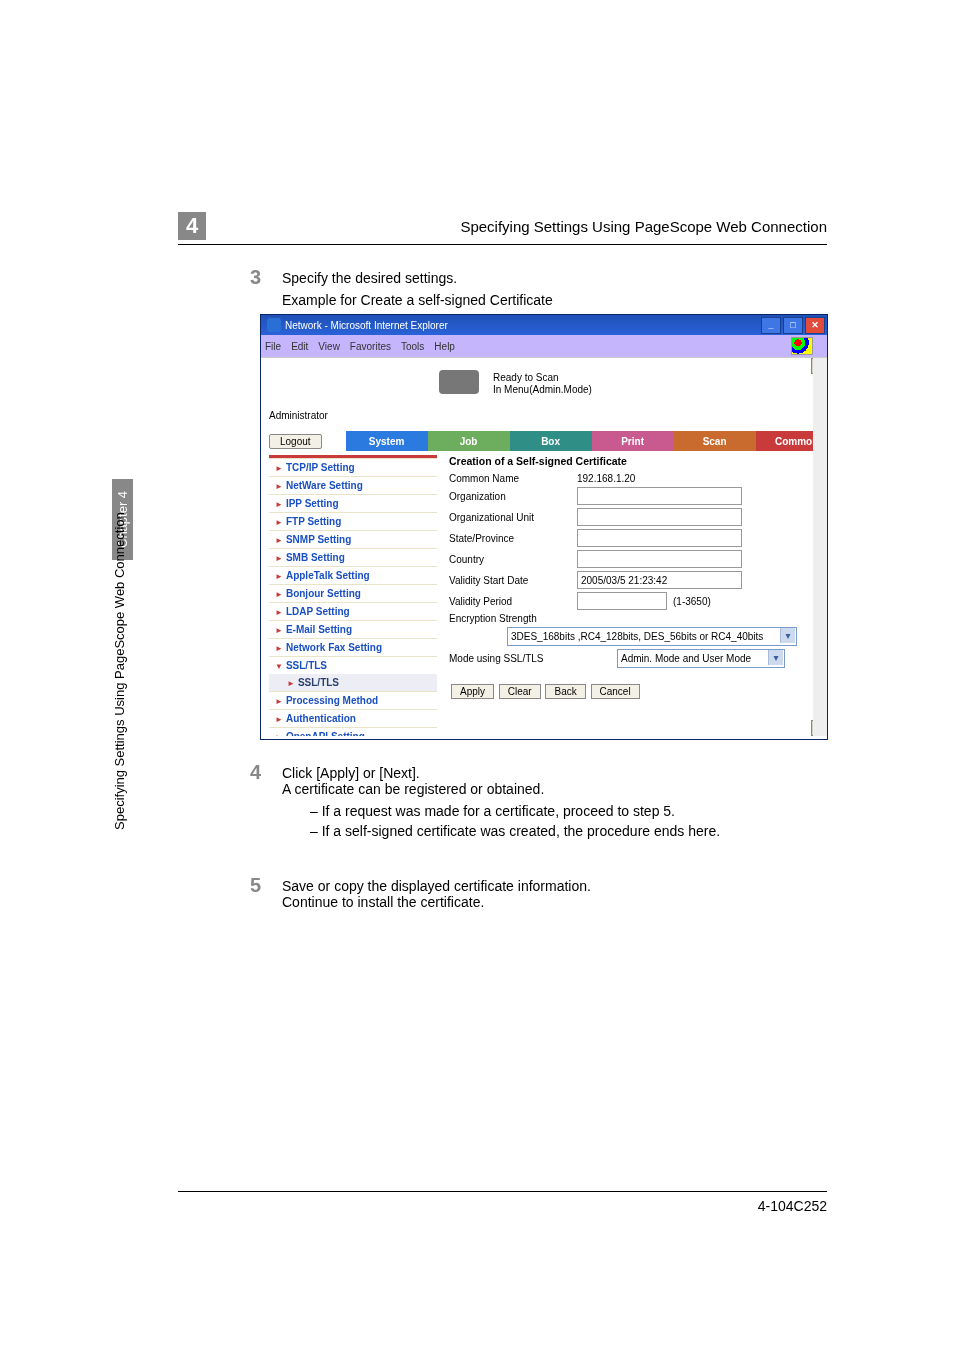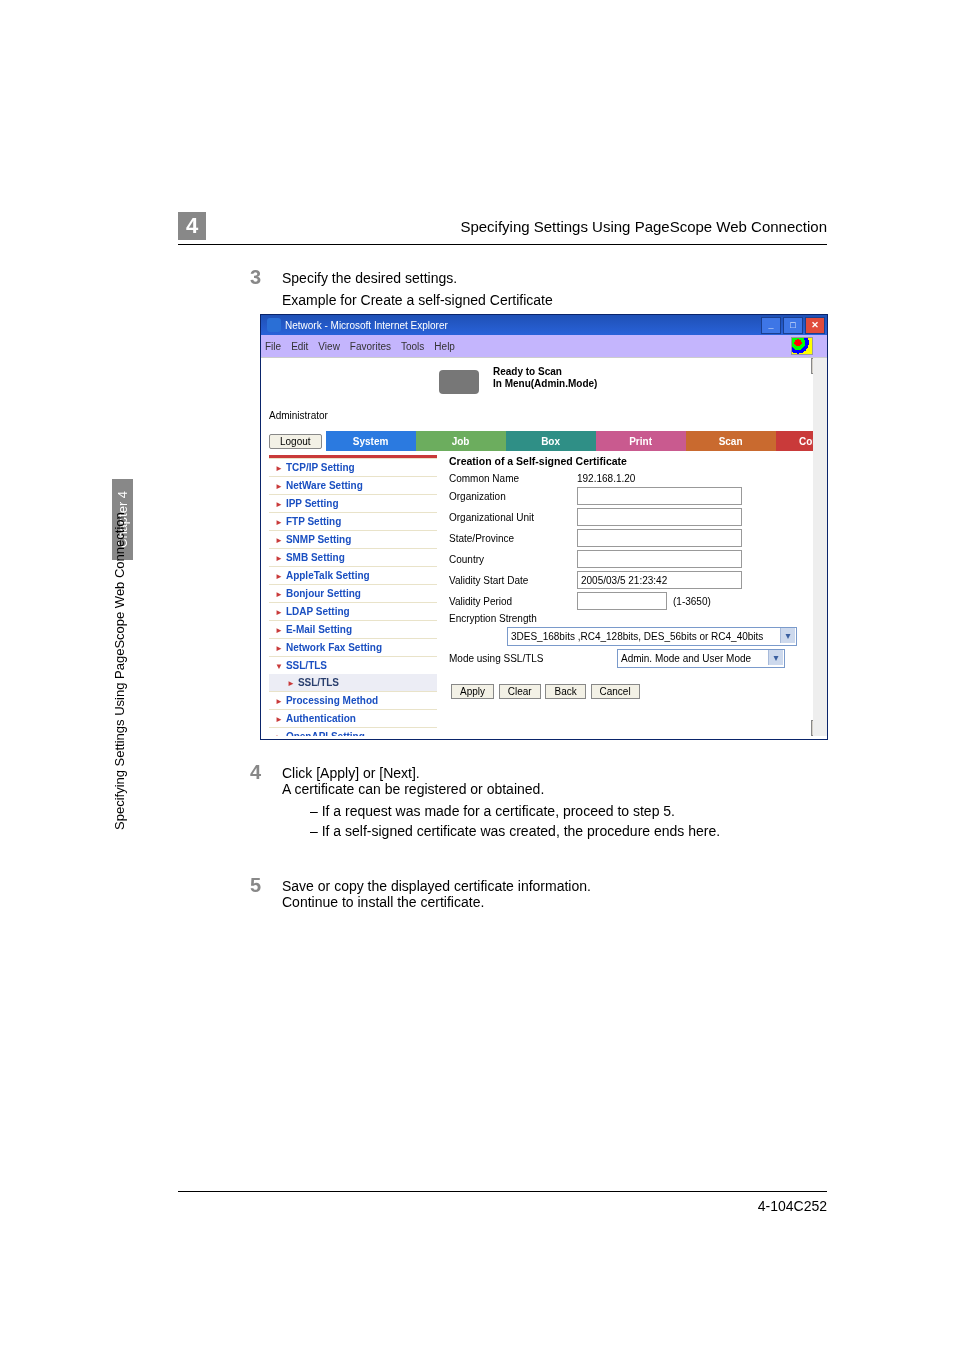"Ready to Scan" .device-row { align-items: flex-start -> center; font-weight: bold -> none }
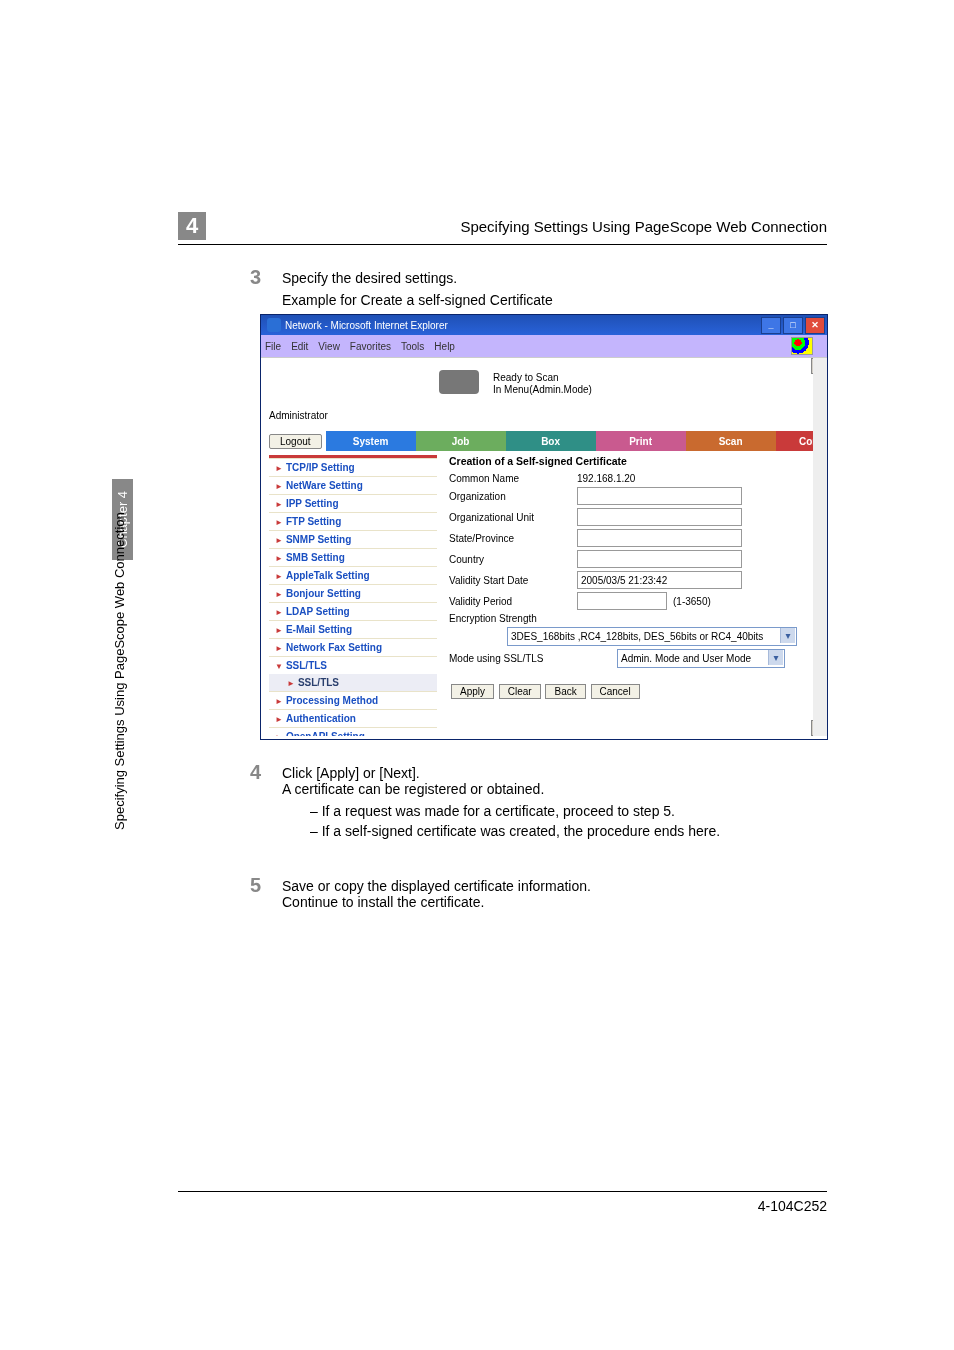"Logout" .admin-row { gap: 0 -> 20px }
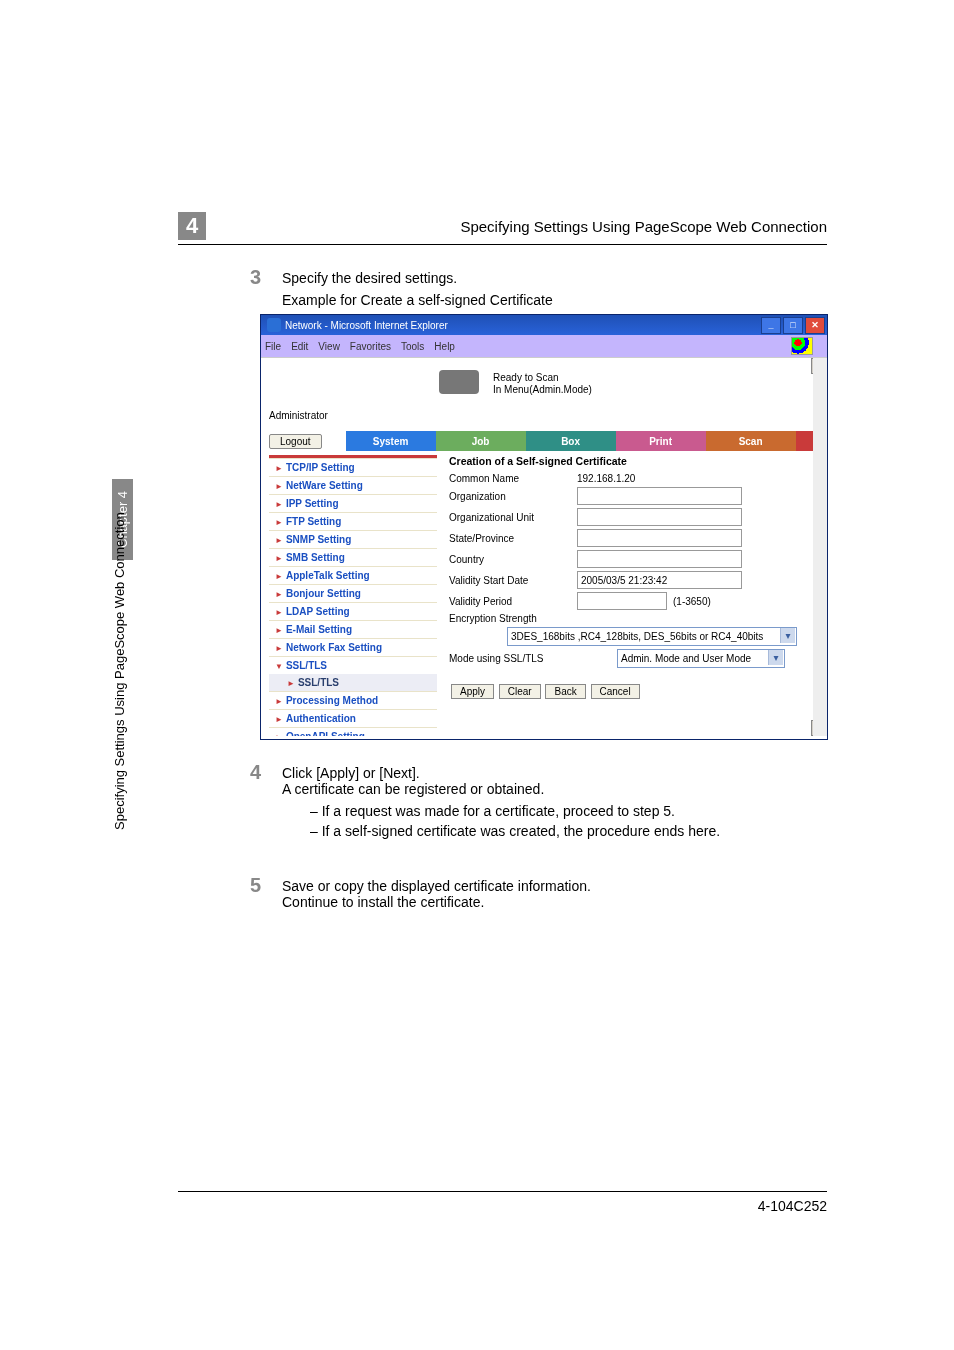"System" .toptab { width: 90px -> 82px }
